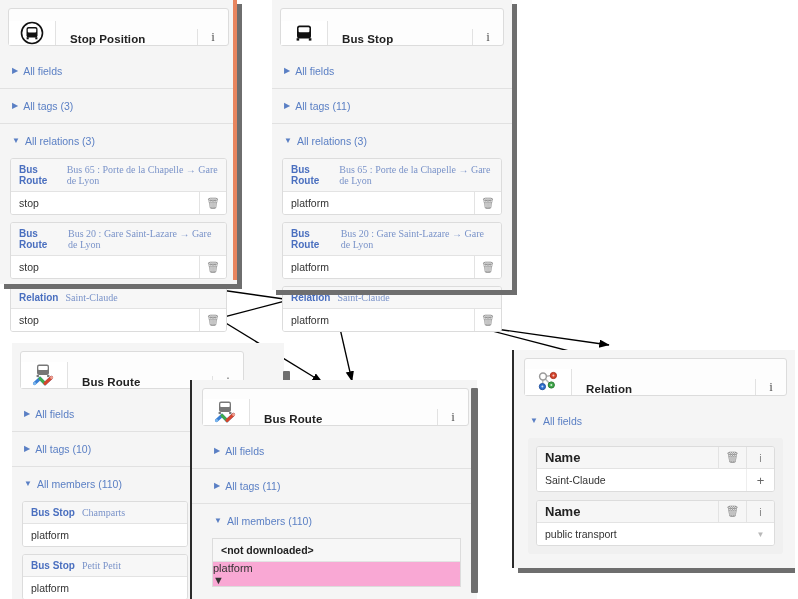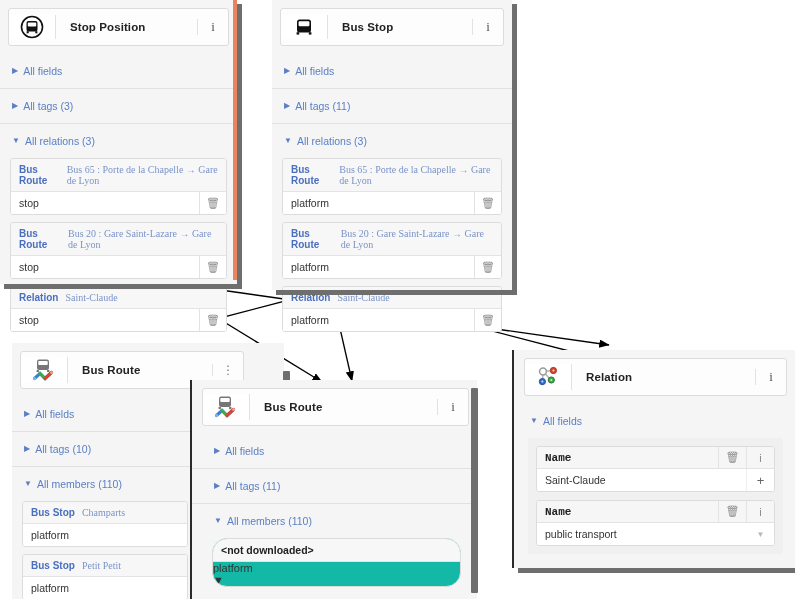"Stop Position" .hdr { align-items: center -> flex-end }
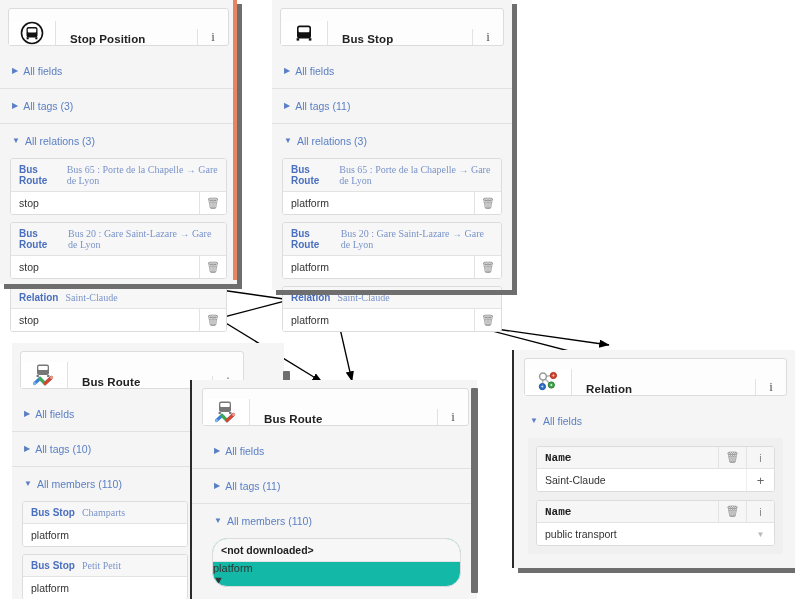"Name" .fieldrow .fhead .fname { font-family: Liberation Mono, monospace -> none; font-size: 11px -> 13px }
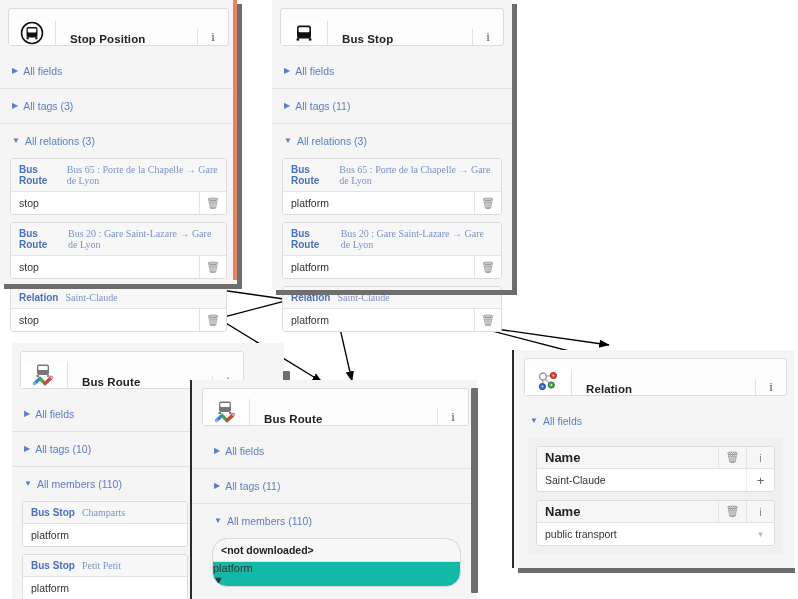"<not downloaded>" .notdl { background: #14b8a6 -> #f9a8d4; border-radius: 15px -> 0 }
